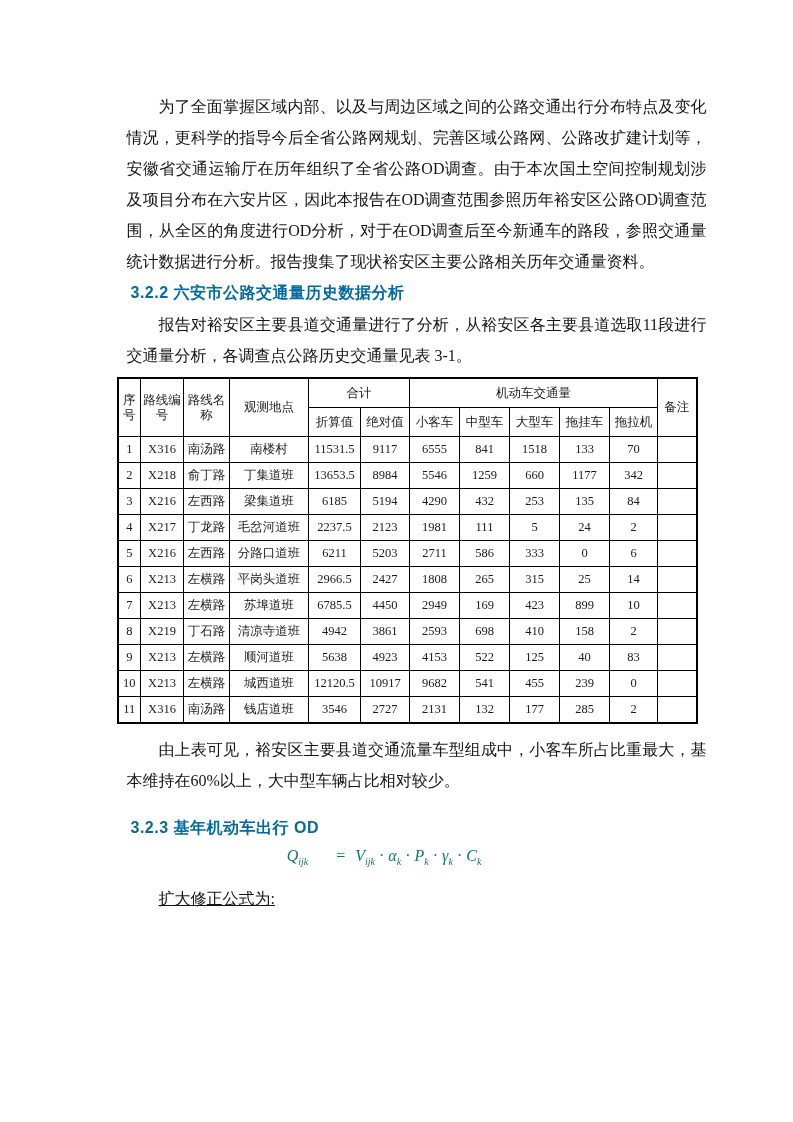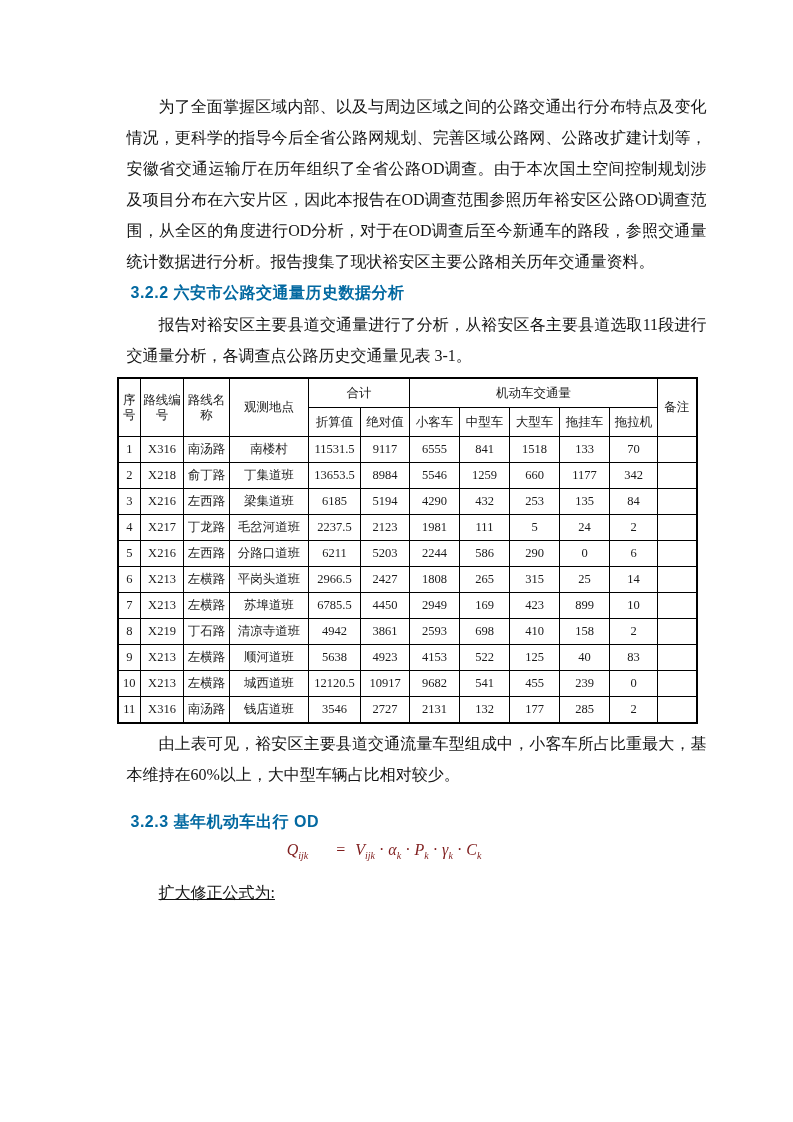"2244" td { text: 2244 -> 2711 }
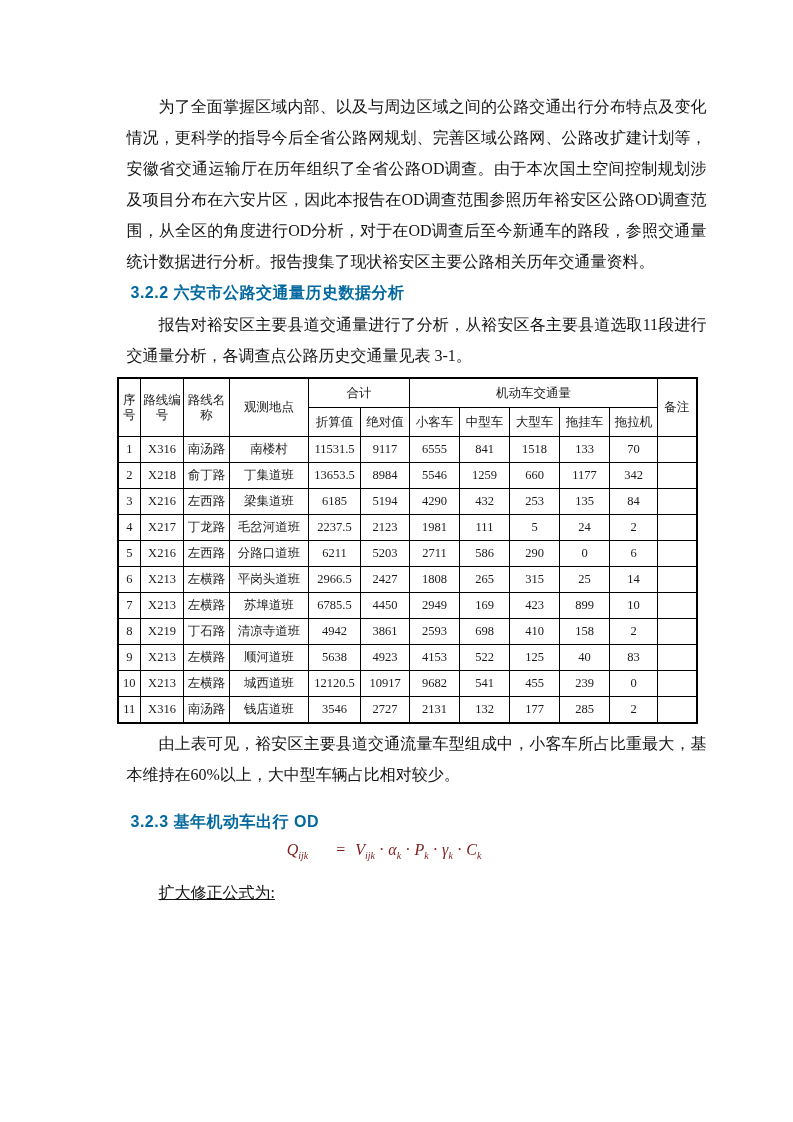"290" td { text: 290 -> 333 }
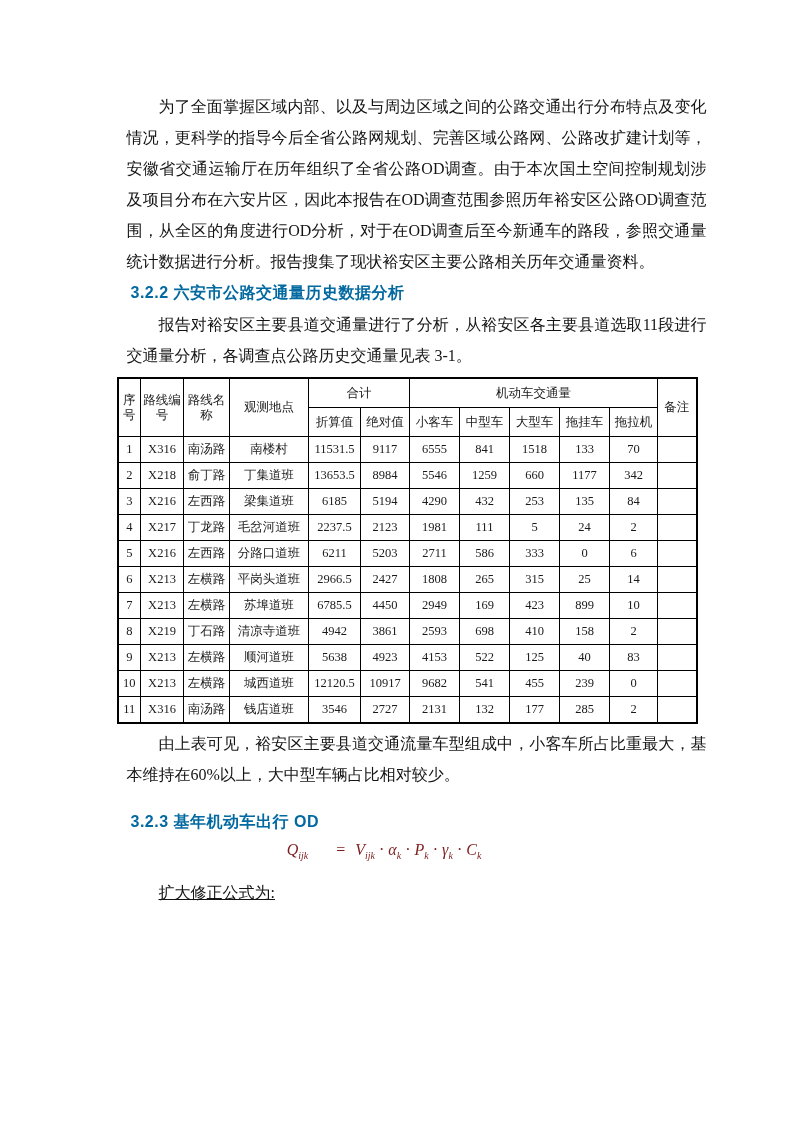"由上表可见，裕安区主要县道交通流量车型组成中，小客车所占比重最大，基本维持在60" p.body { margin-top: 4px -> 10px }
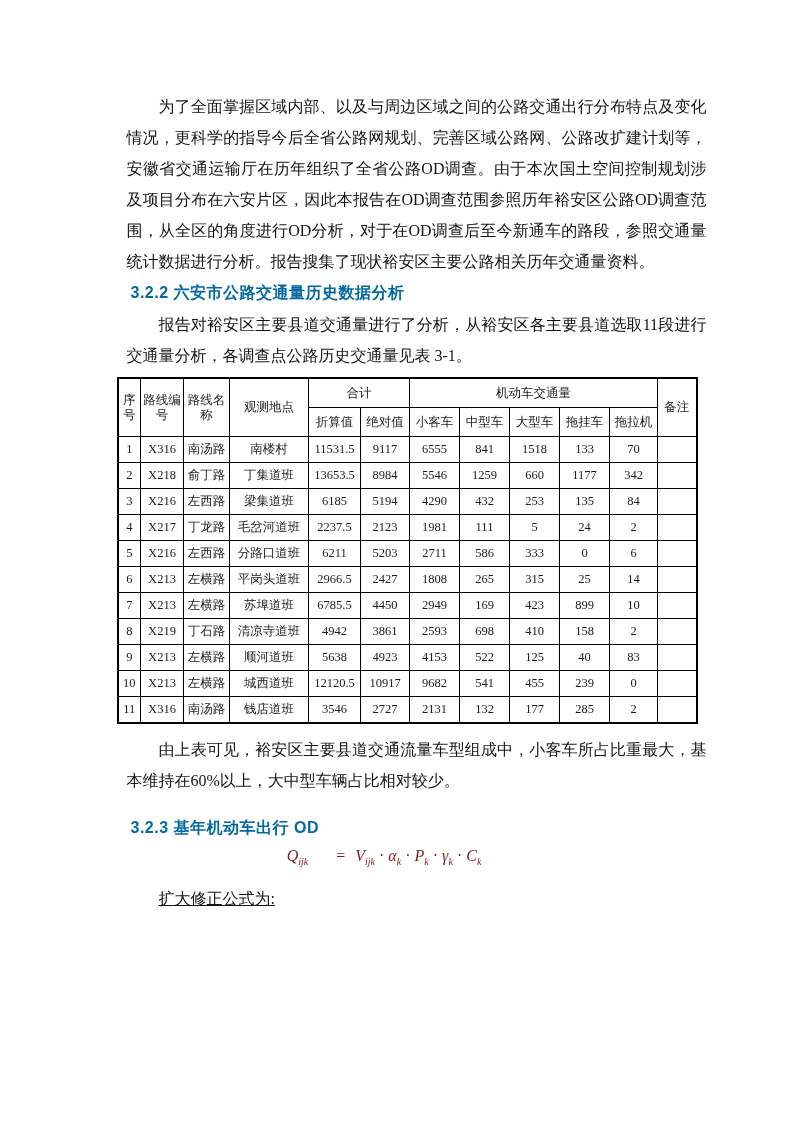"Qijk= Vijk· αk· Pk· γk·" .formula { color: #7f1d1d -> #0f766e }
